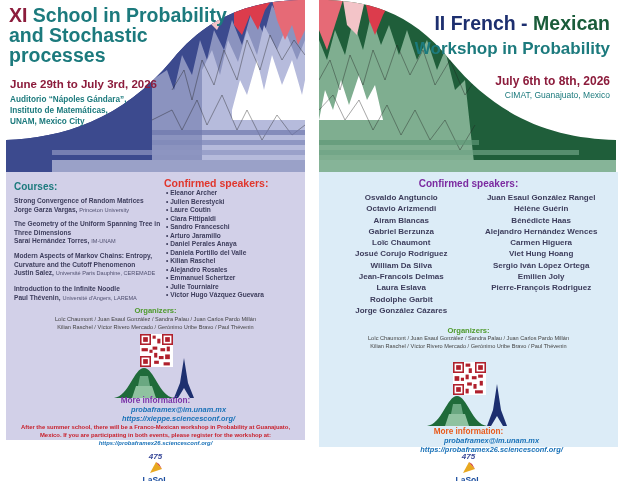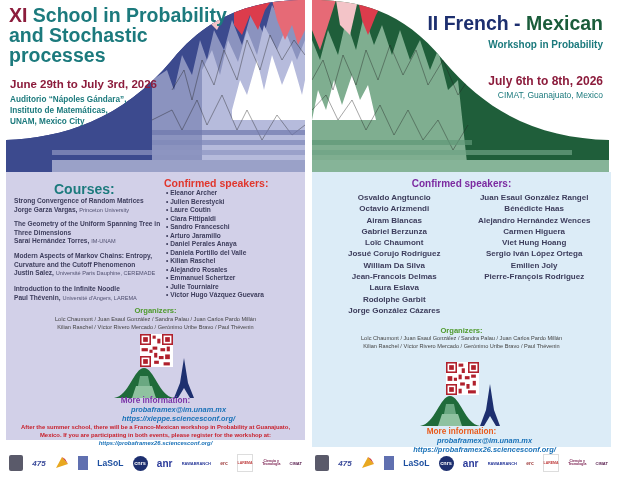"II French - Mexican" .poster.right { left: 308px -> 315px }
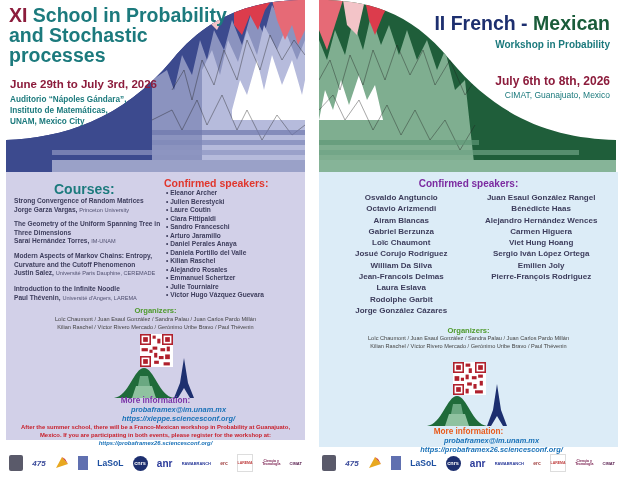"Workshop in Probability" .right .title2 { font-size: 10px -> 17px }
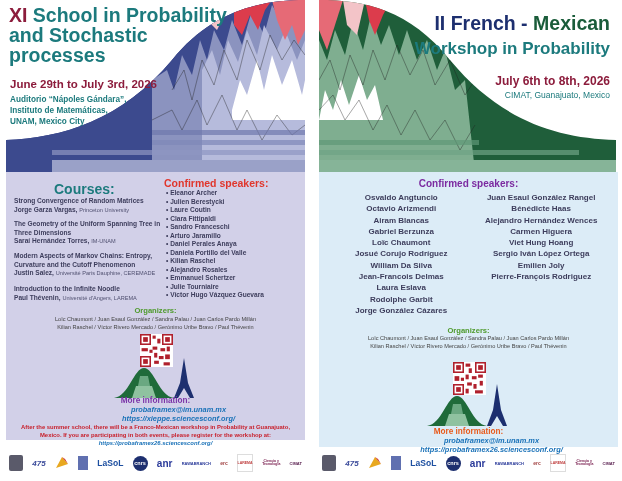"Courses:" .courses-h { font-size: 14px -> 10px; margin-left: 40px -> none }
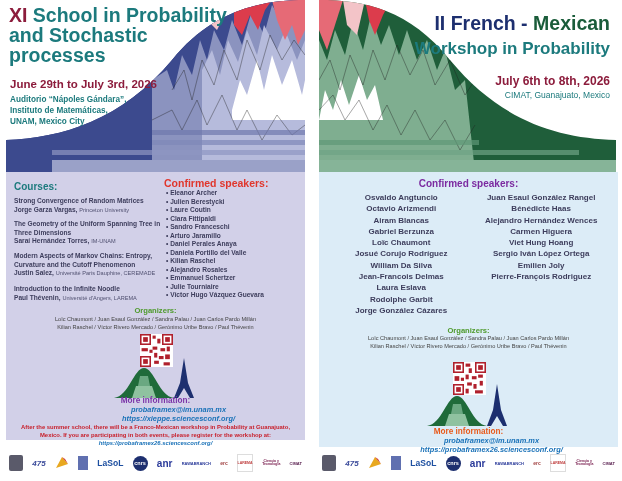"Hélène Guérin" li { html: none -> <li>Hélène Guérin</li> }
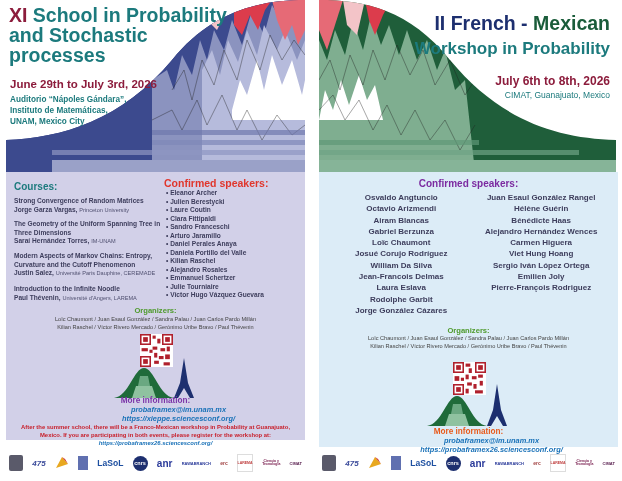"475" .logos { flex-direction: none -> column }
